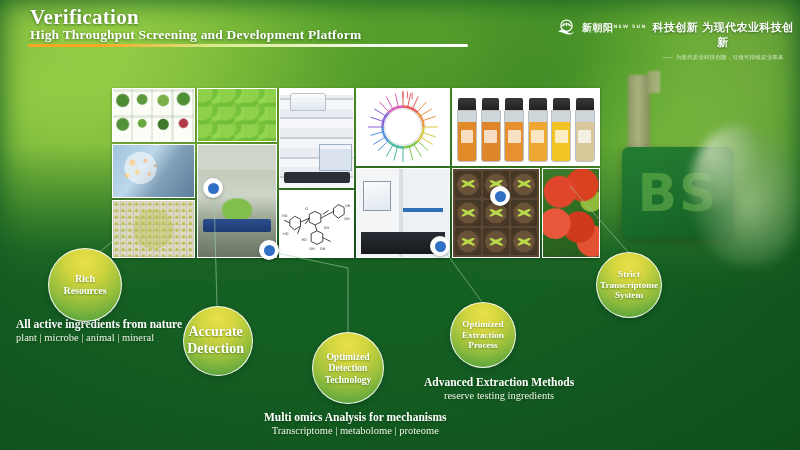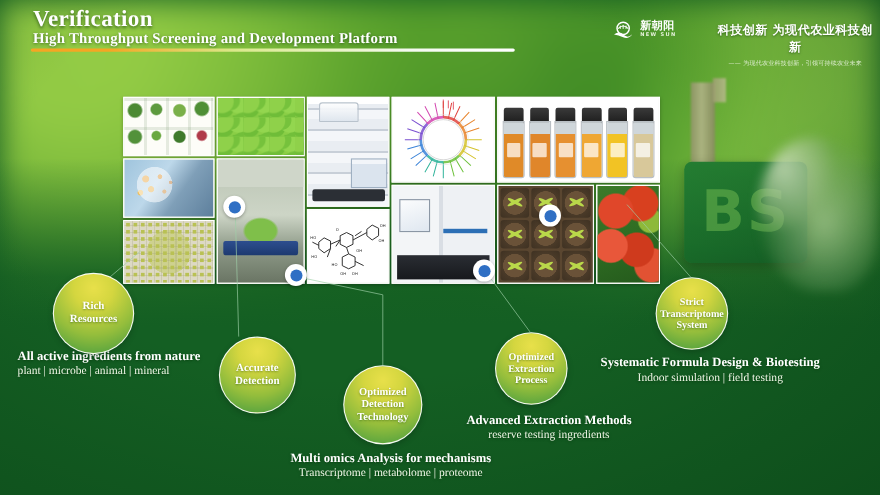"新朝阳" .brand-text { flex-direction: column -> row }
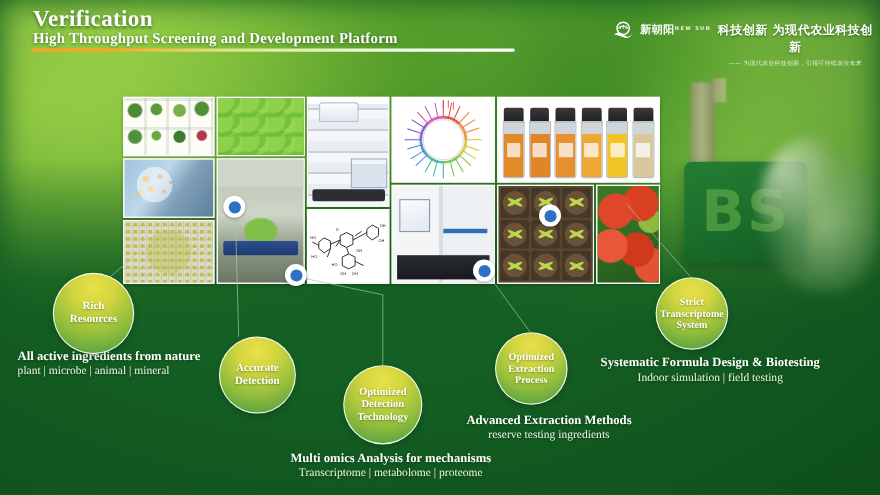"Accurate" div.badge { font-size: 10px -> 14px; justify-content: none -> flex-end; left: 199px -> 183px }
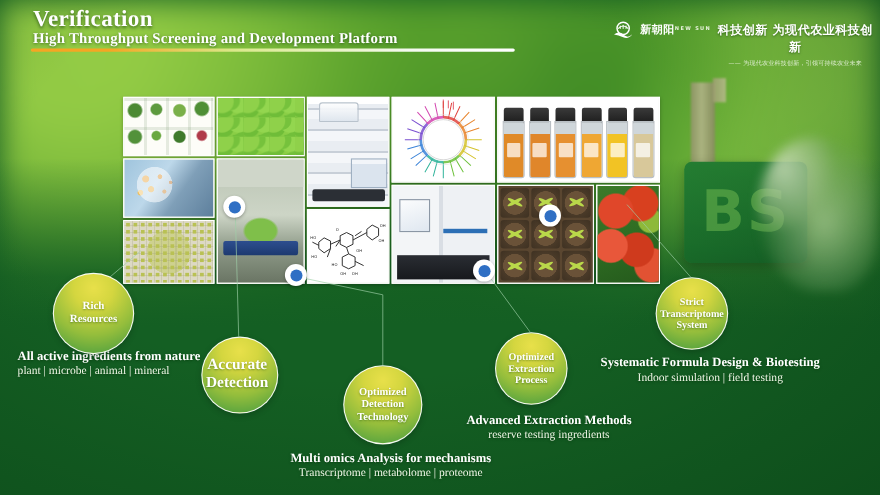"Systematic Formula Design & Biotesting" div.caption { html: <div> <div>Systematic Formula Design &amp; Biotesting</div> <div>Indoor simulation | field testing</div> </div> -> none }
